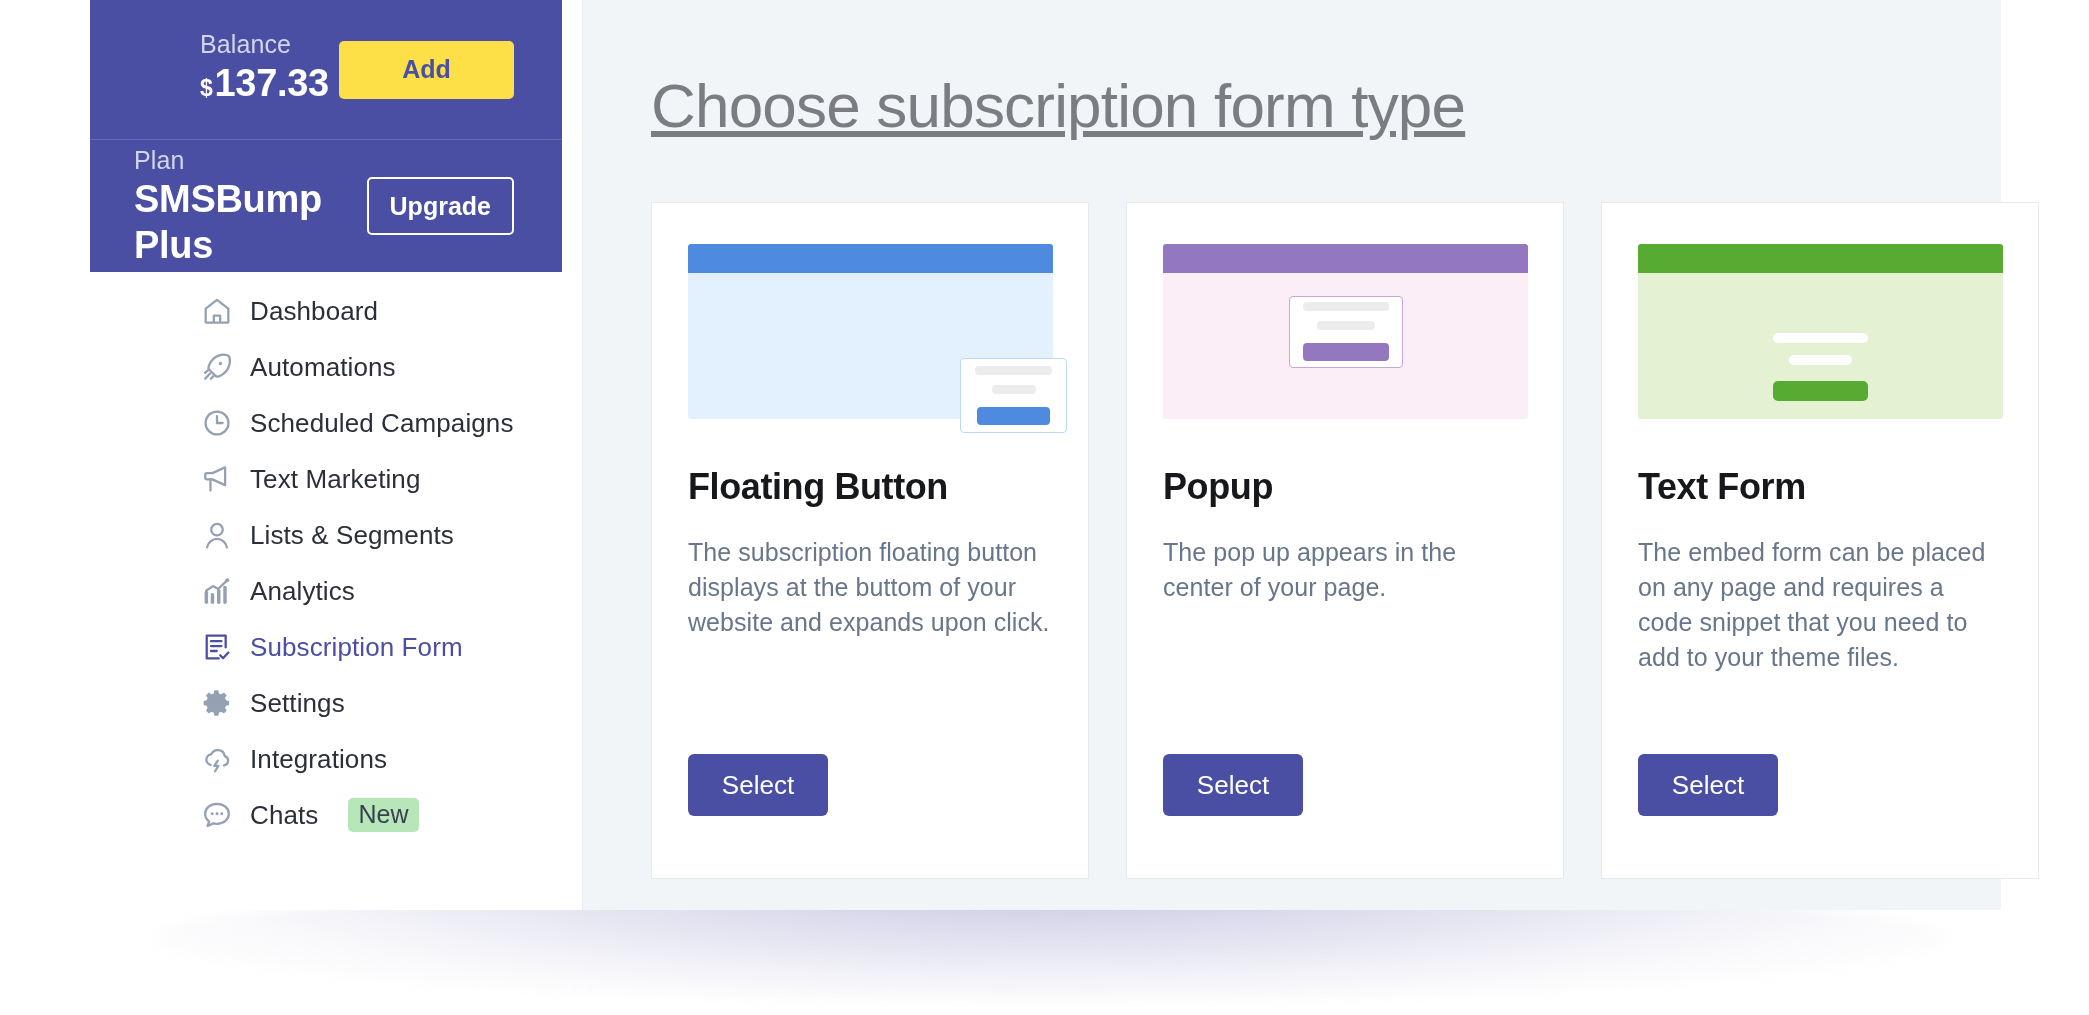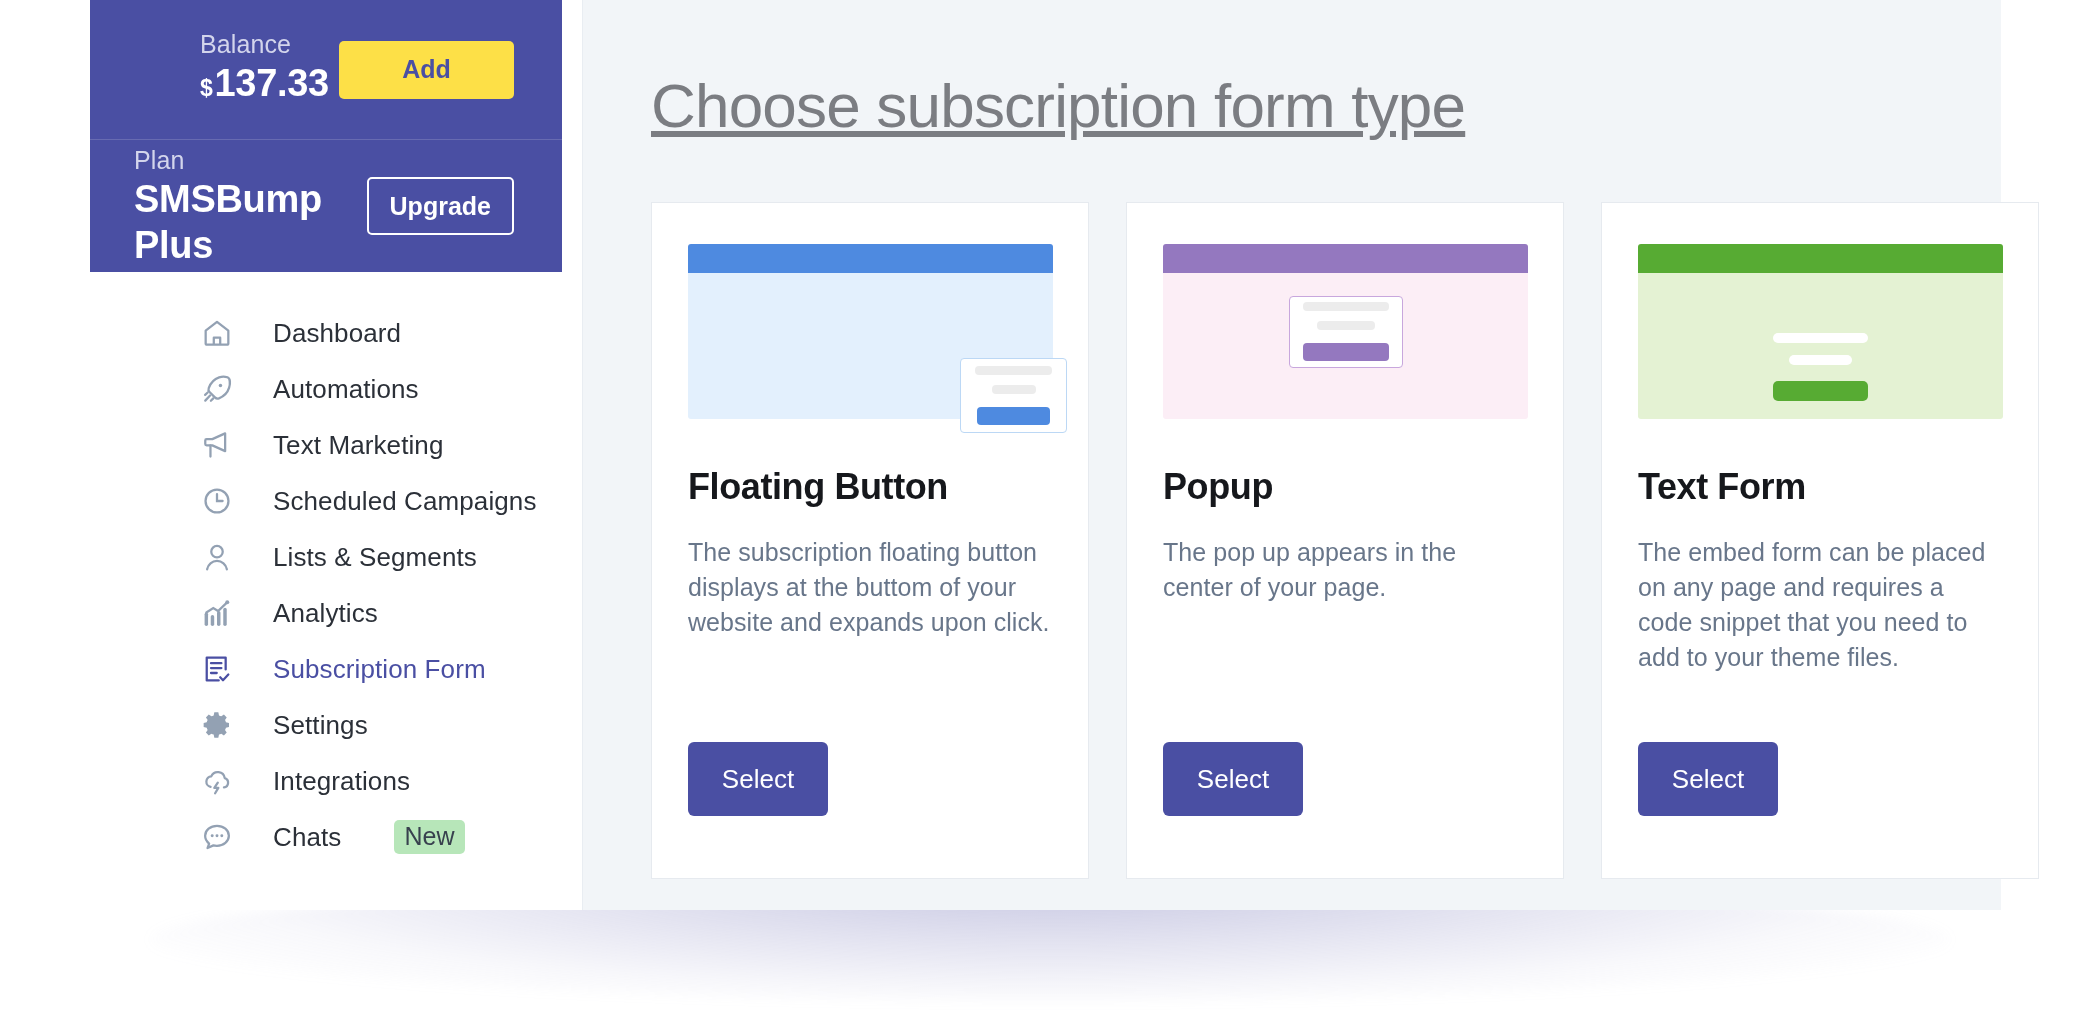"Dashboard" .nav-item { align-items: flex-end -> flex-start; gap: 39px -> 16px }
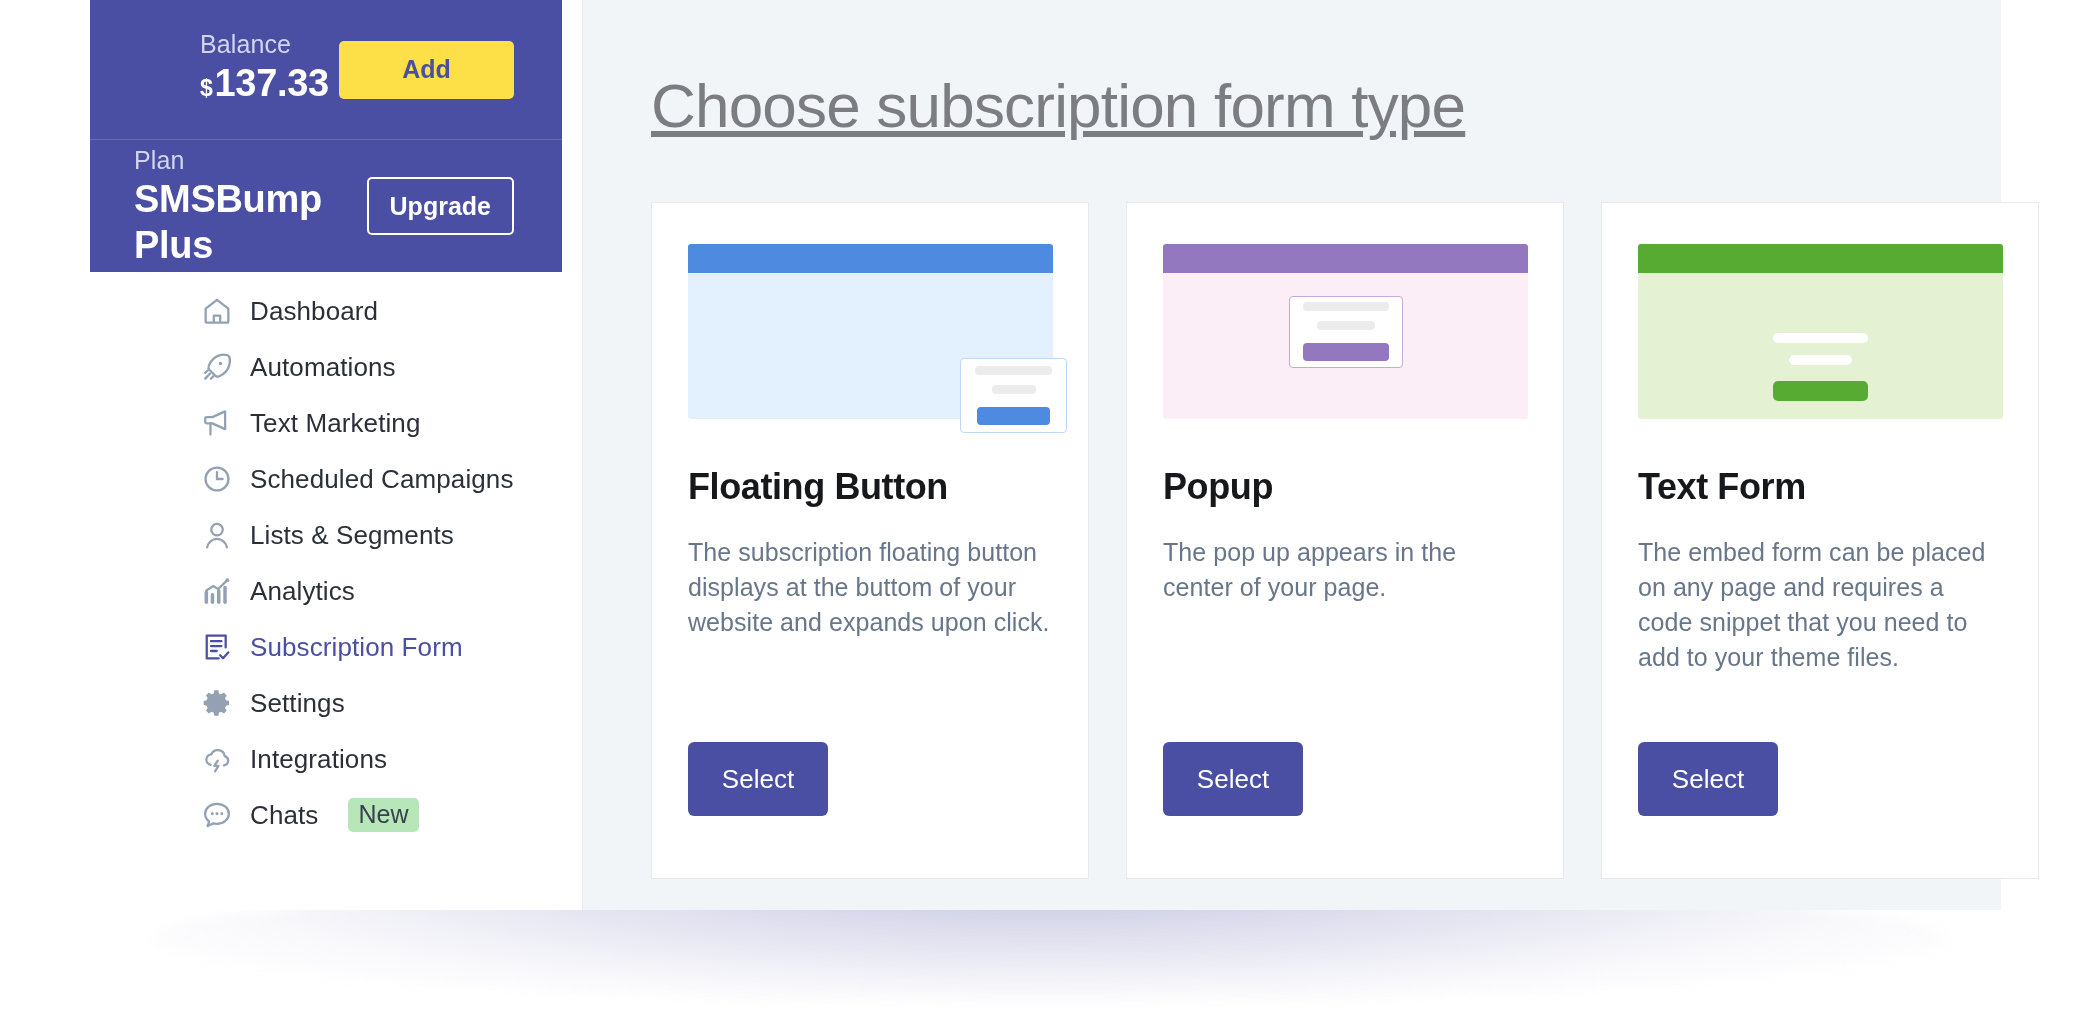"Text Marketing" div.nav-item { order: before "Scheduled Campaigns" -> after "Scheduled Campaigns" }
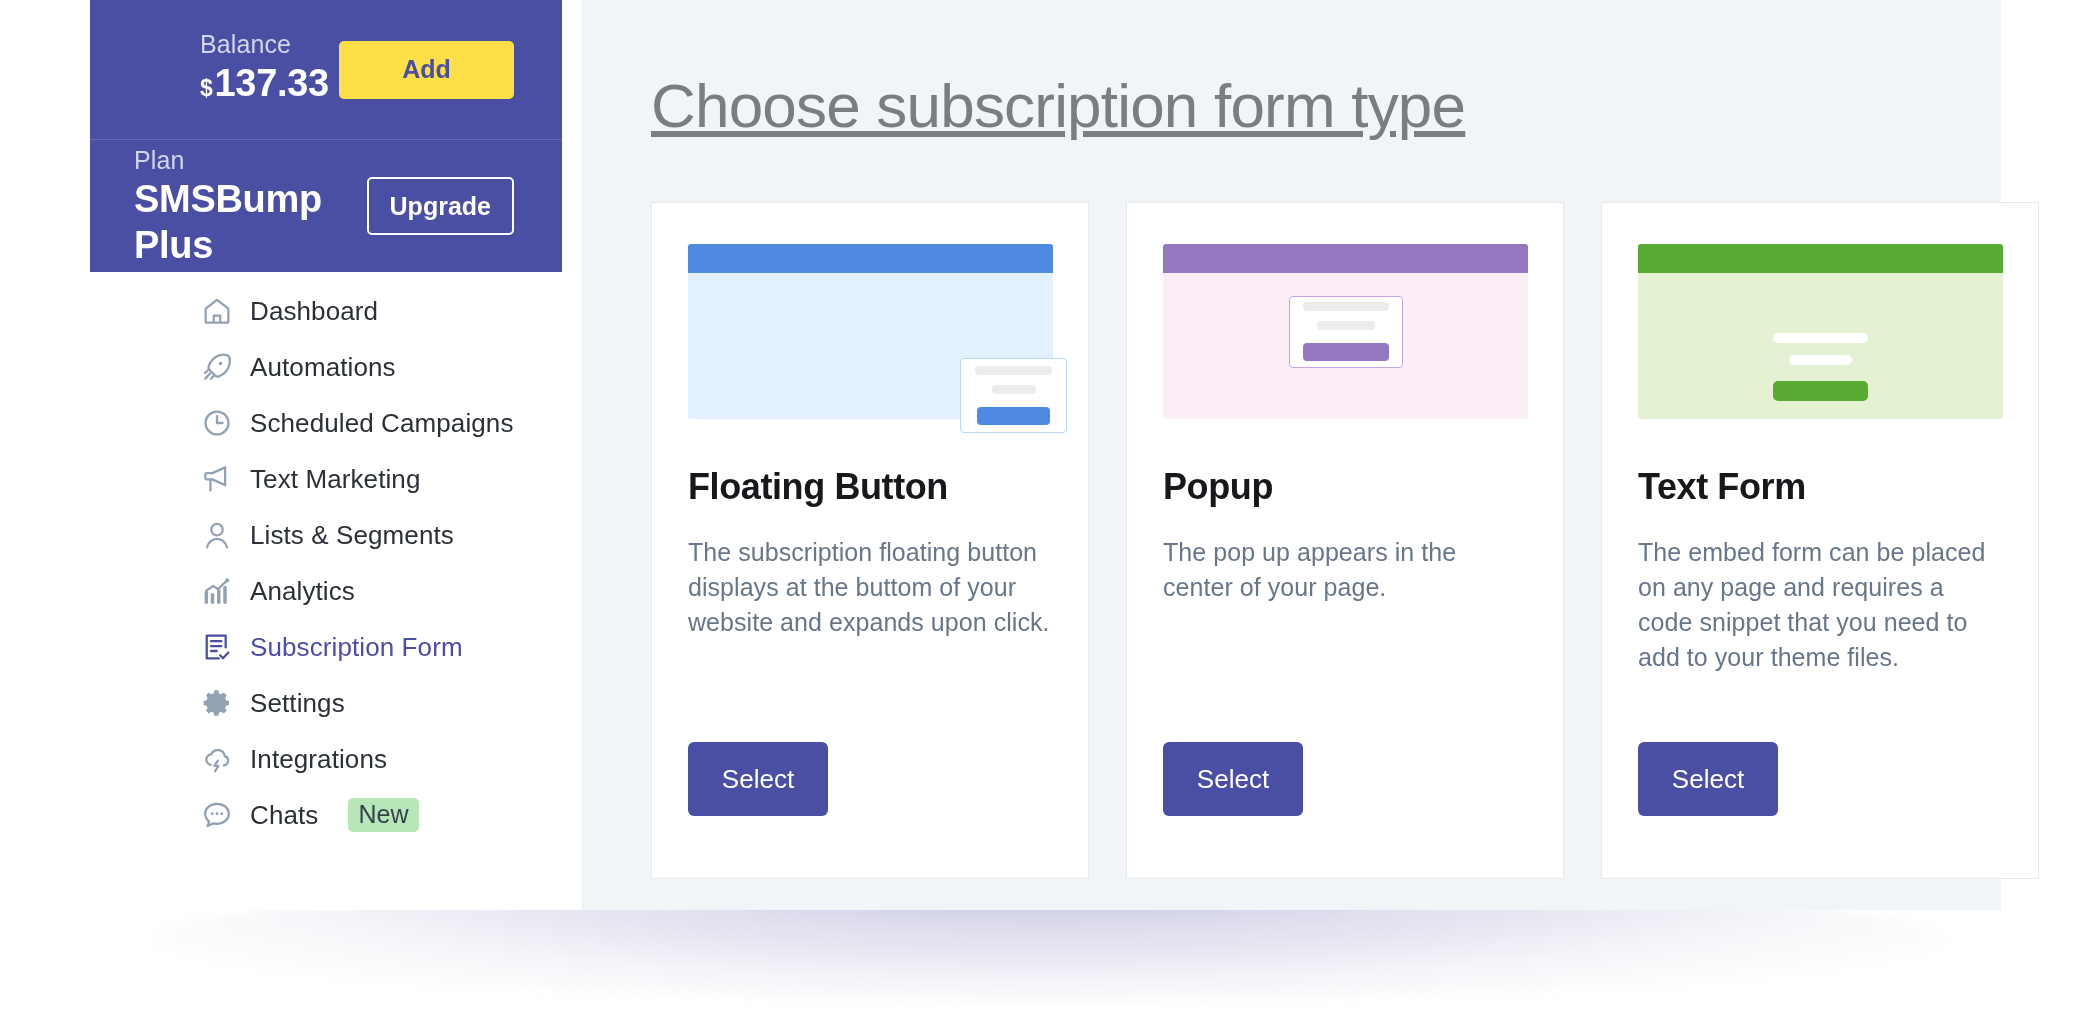"Select" .btn-select { height: 74px -> 62px }
